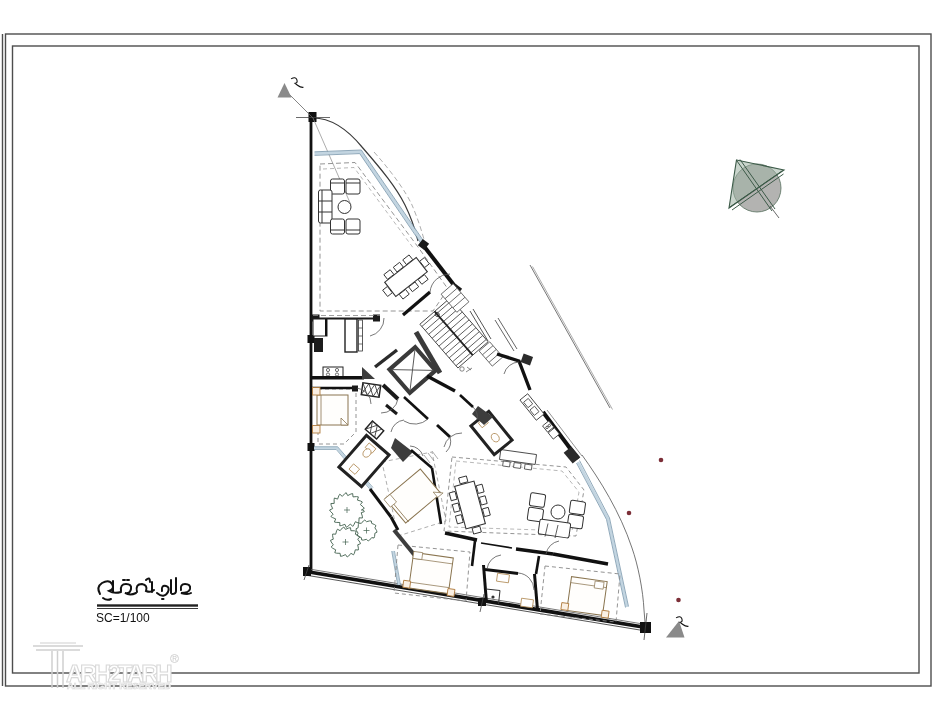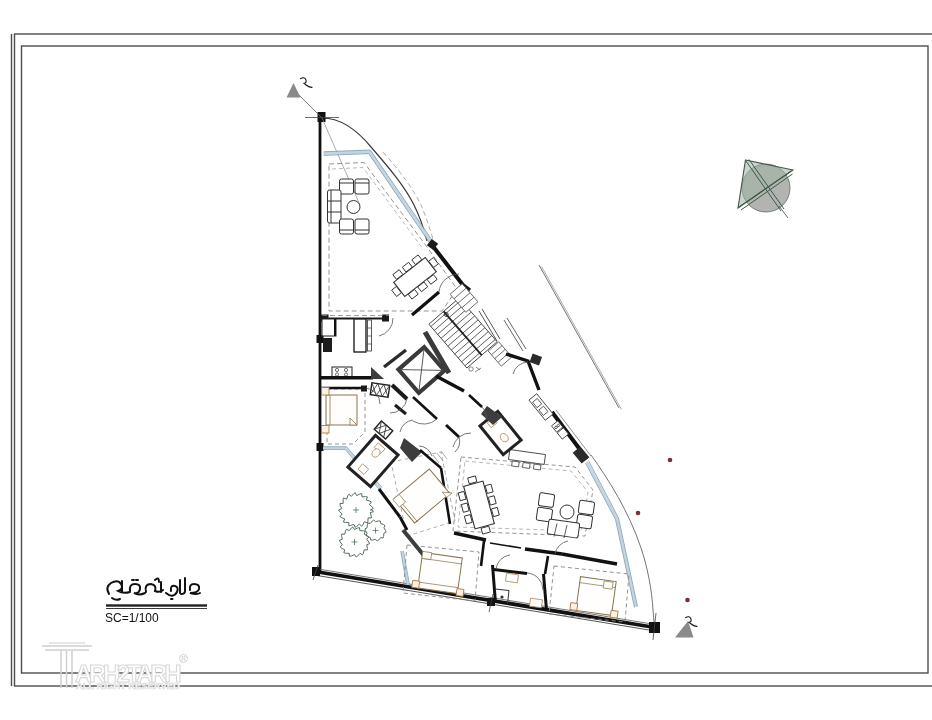"SC=1/100" #page { margin-left: 9px -> none }
